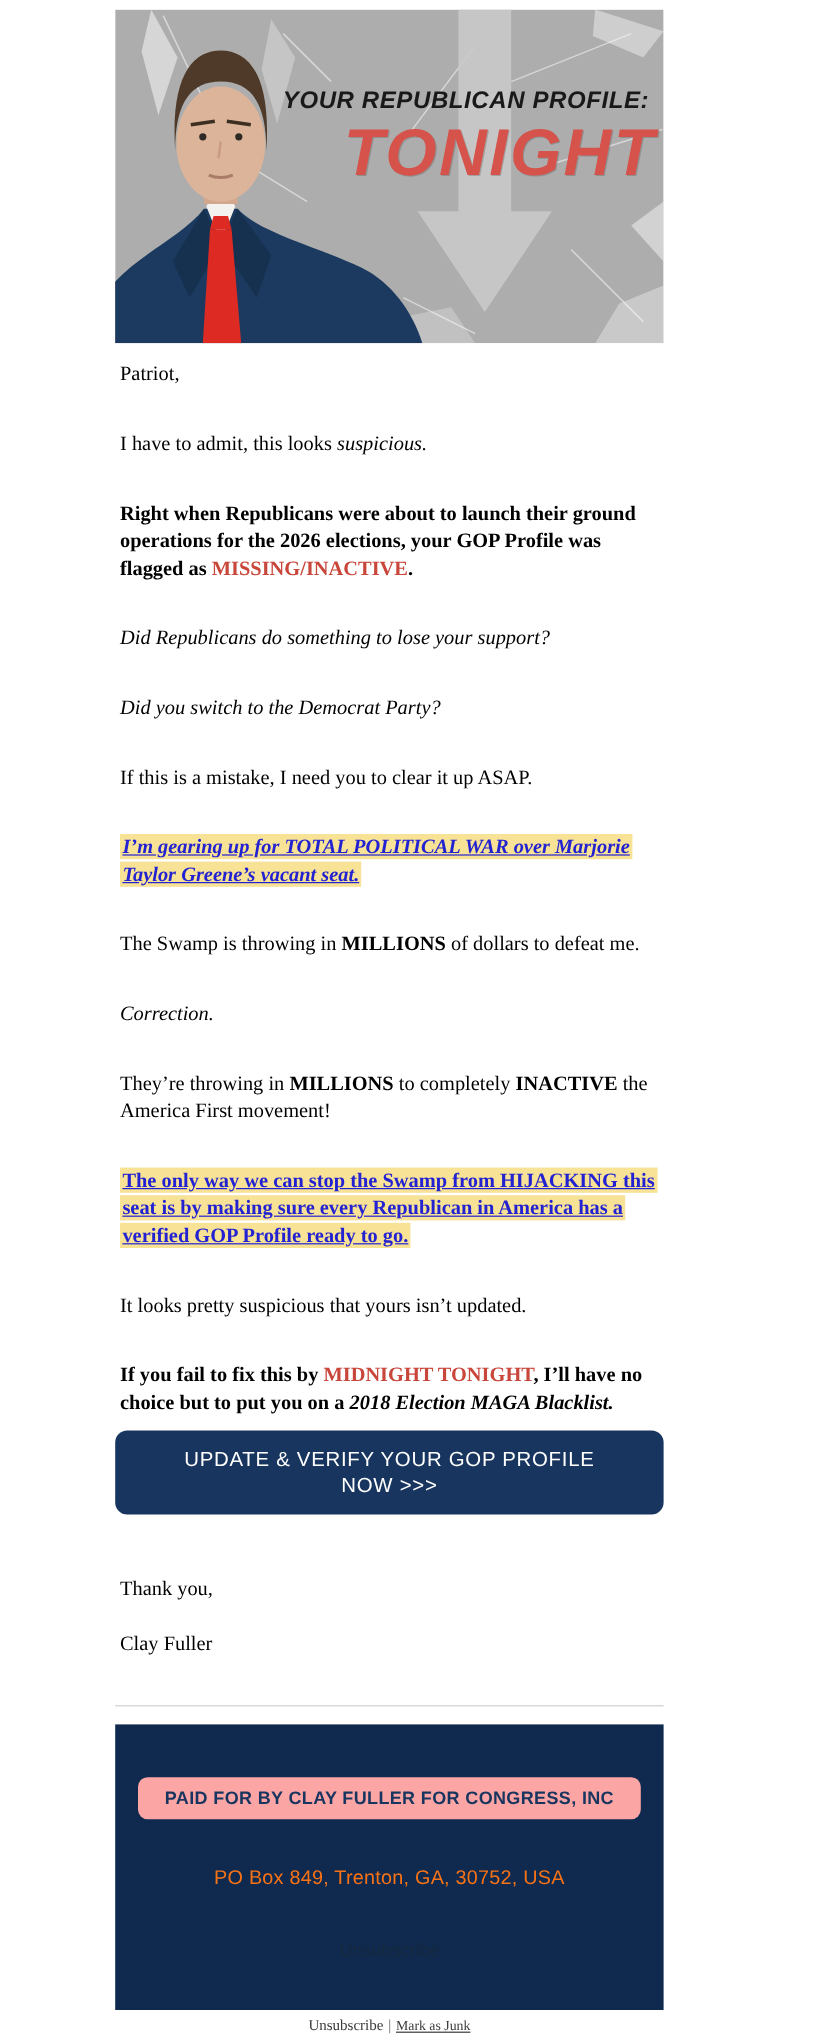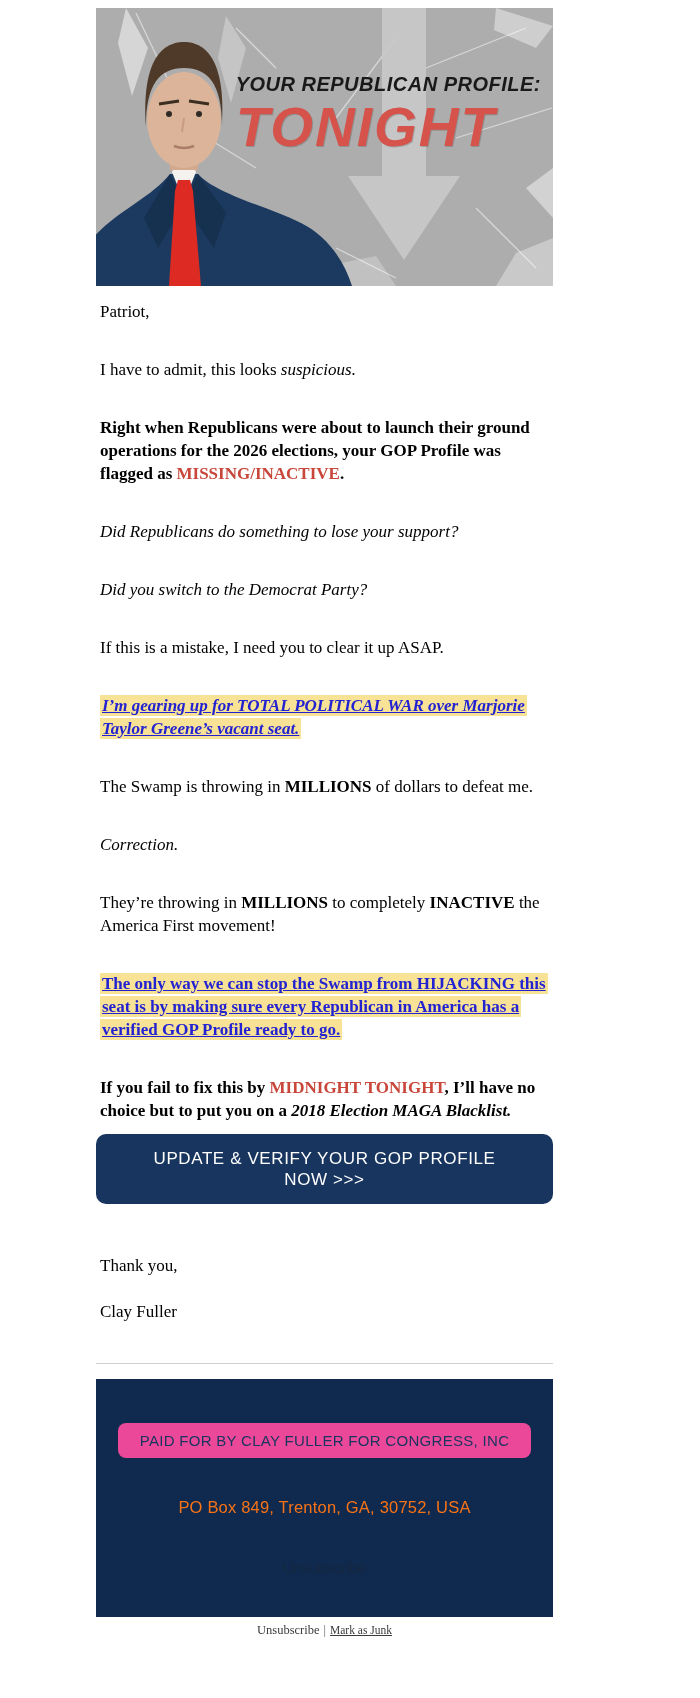"YOUR REPUBLICAN PROFILE:" .hero-text { text-align: left -> right }
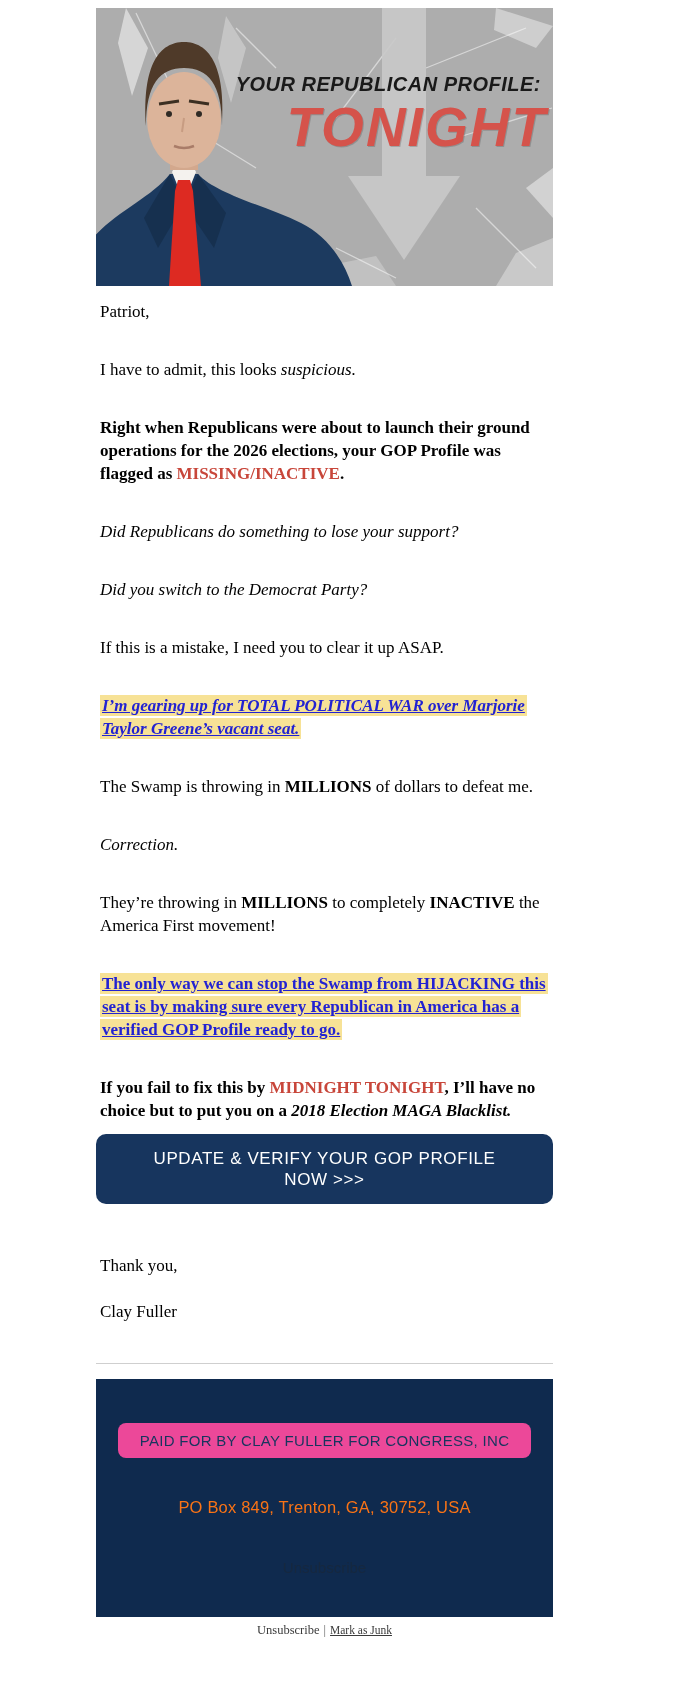"It looks pretty suspicious that" p { html: none -> <p>It looks pretty suspicious that yours isn’t updated.</p> }
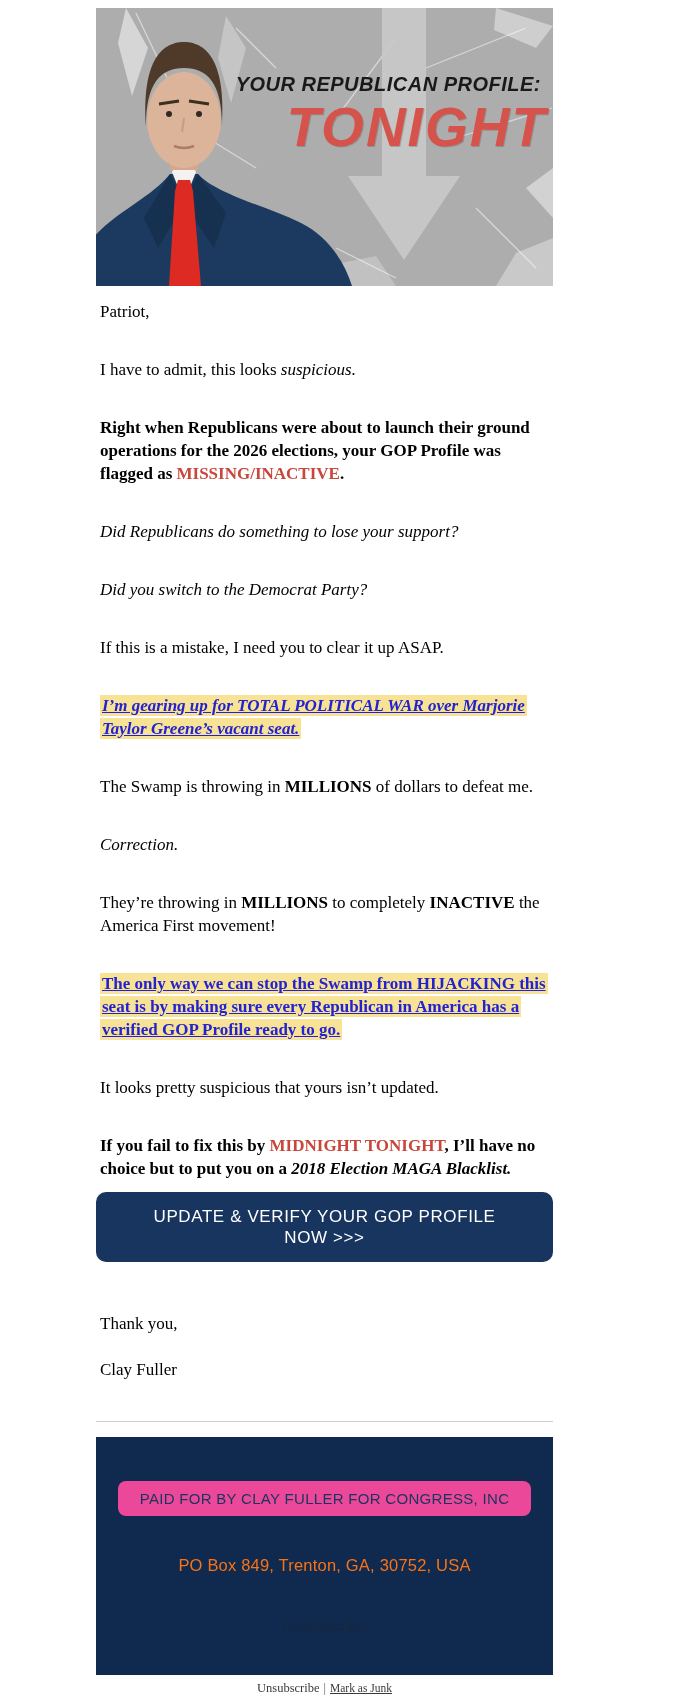"PAID FOR BY CLAY FULLER" .pill { background: #ec4899 -> #fca5a5; font-weight: normal -> bold }
